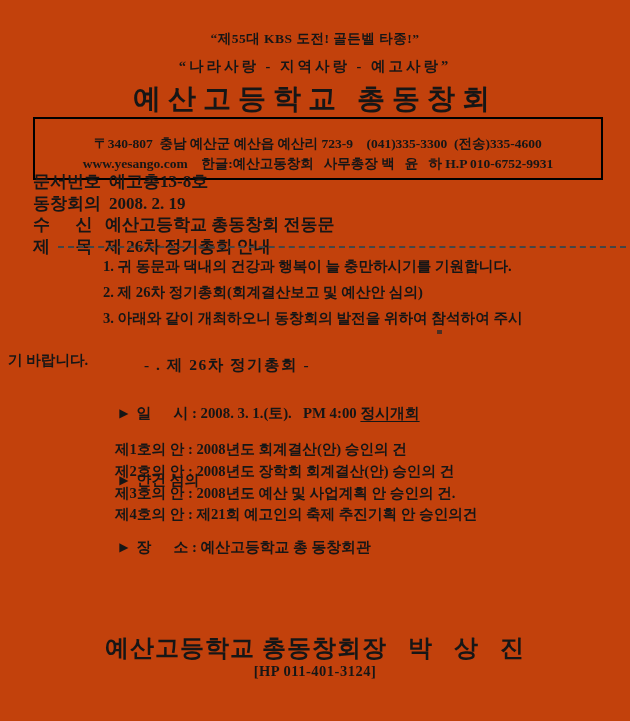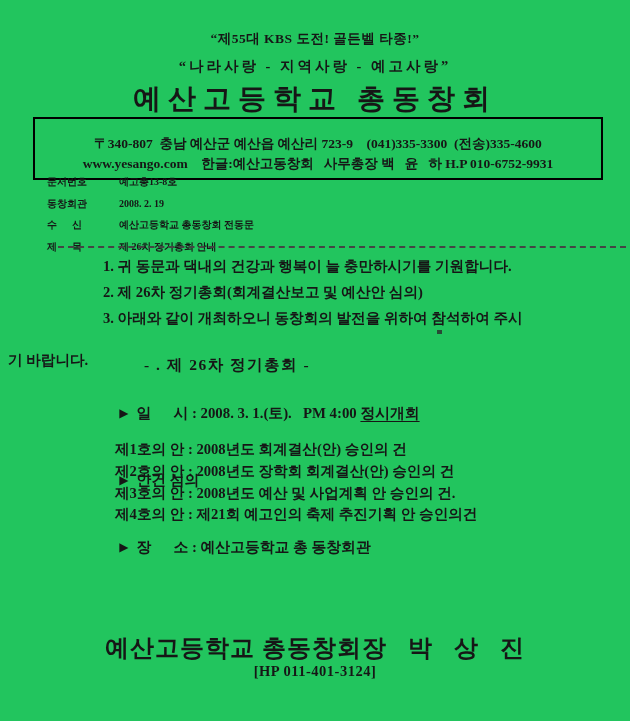"“제55대 KBS 도전! 골든벨 타종!”" .page { background: #22c55e -> #c2410c }
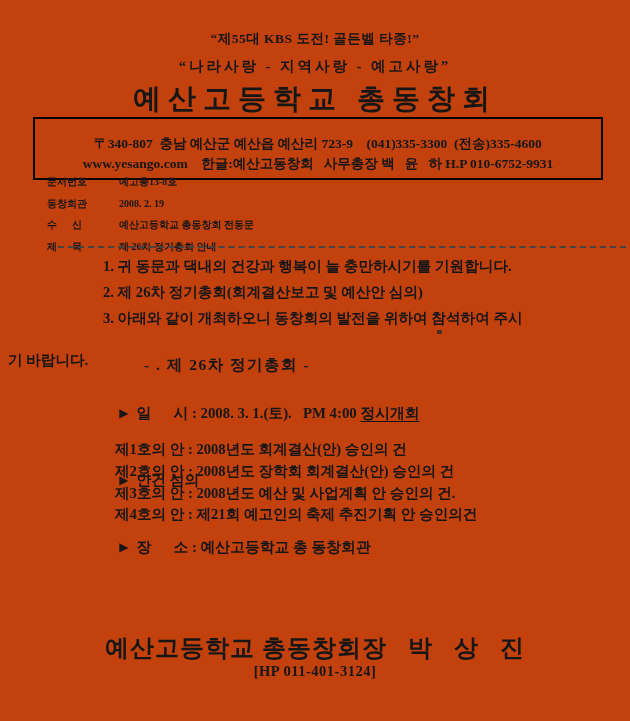"문서번호 예고총13-8호" .meta { font-size: 10px -> 17px; left: 47px -> 33px }
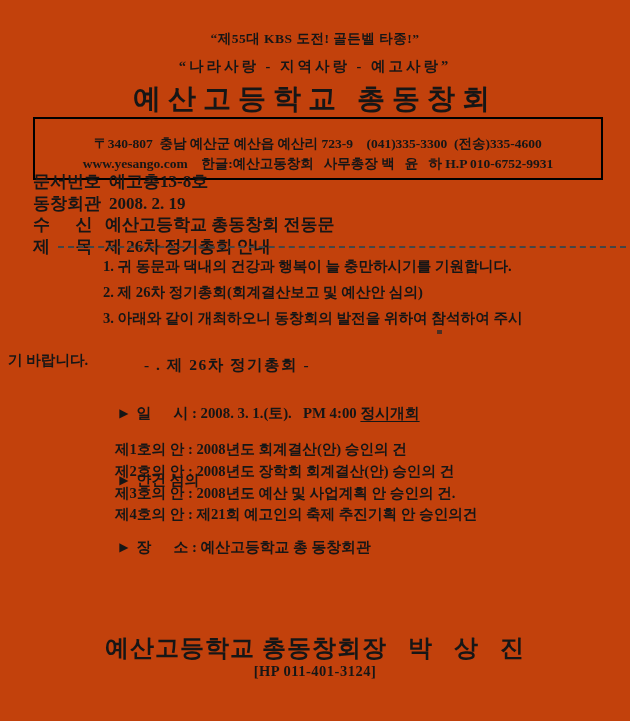"동창회관" span.lbl { text: 동창회관 -> 동창회의 }
